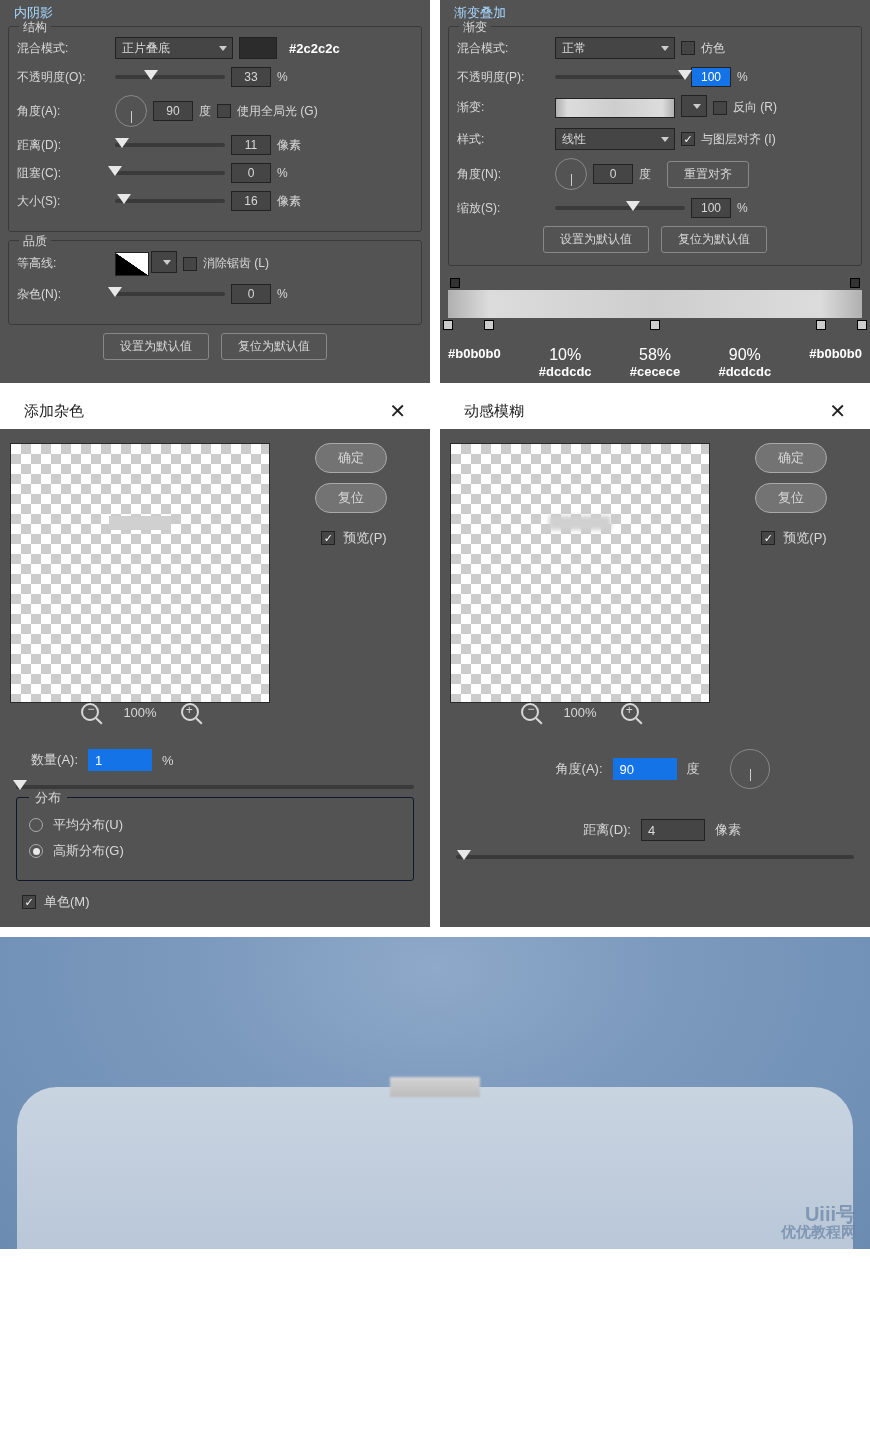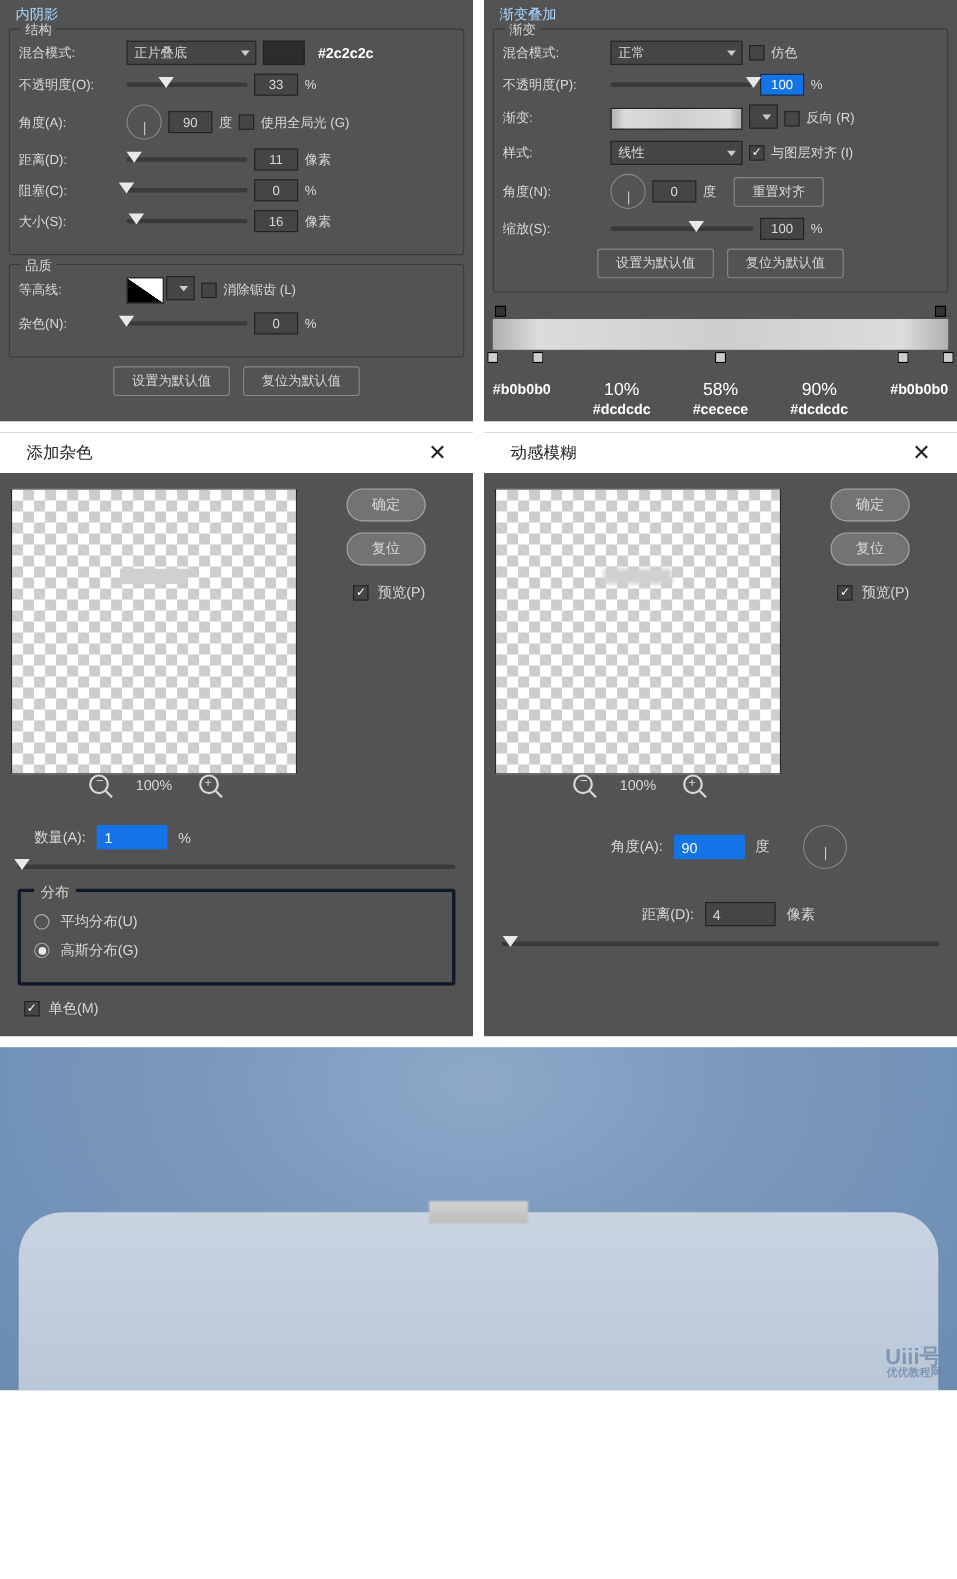"分布" .radio-group { border: 3px solid #0f172a -> 1px solid #0f172a; margin-top: 18px -> 8px }
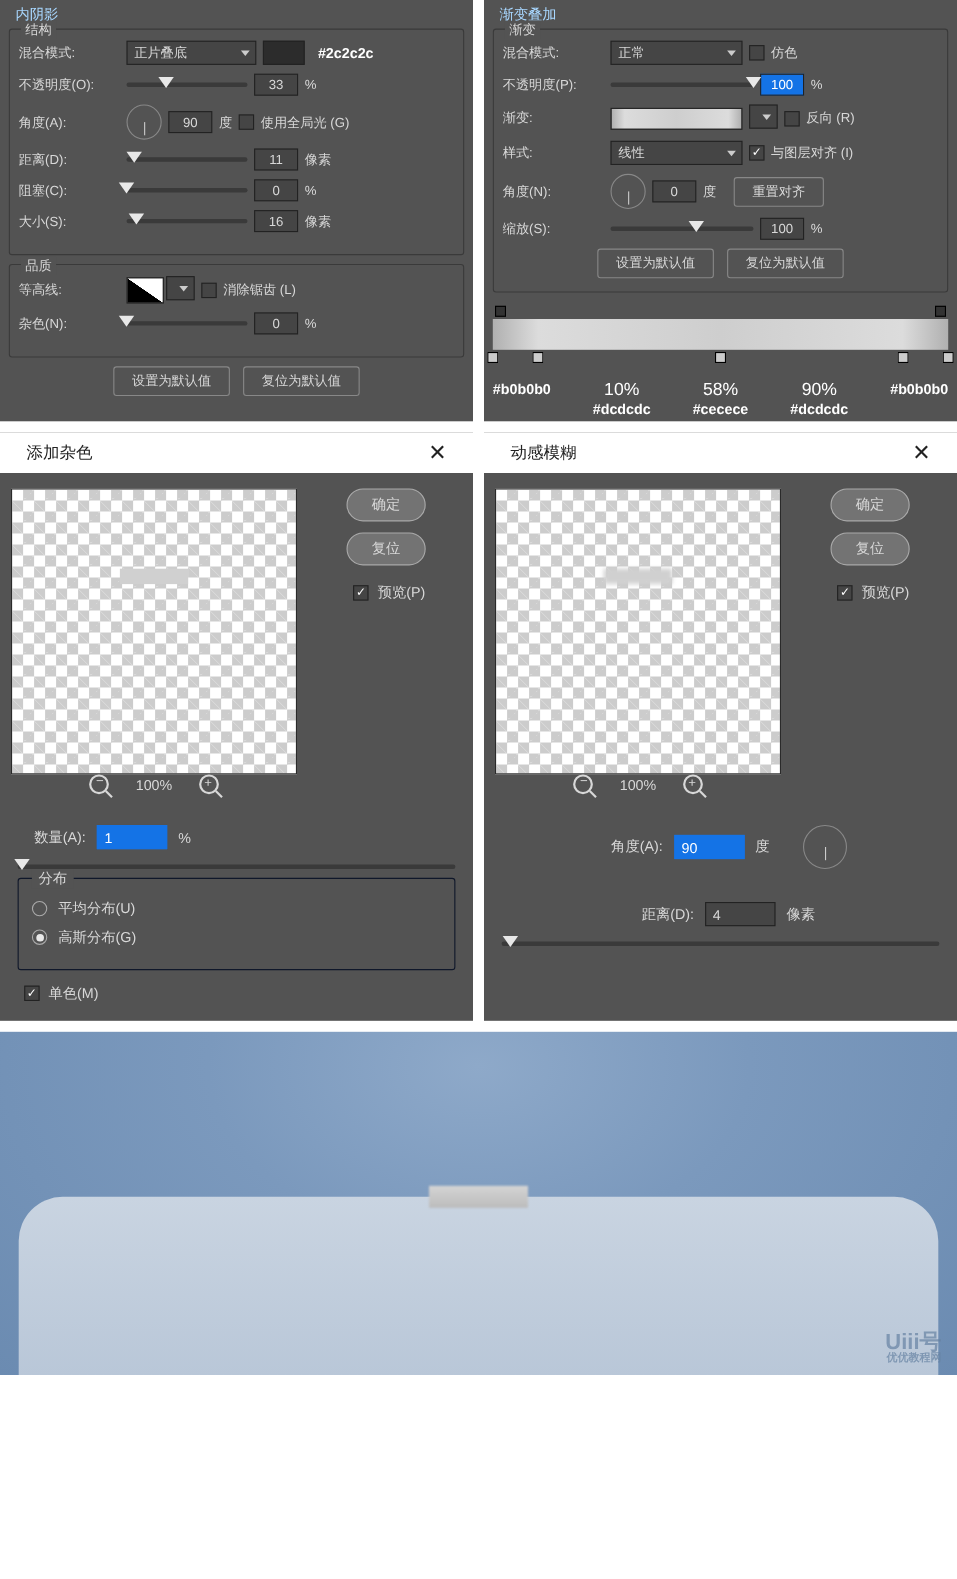"优优教程网" .watermark small { font-size: 10px -> 15px }
